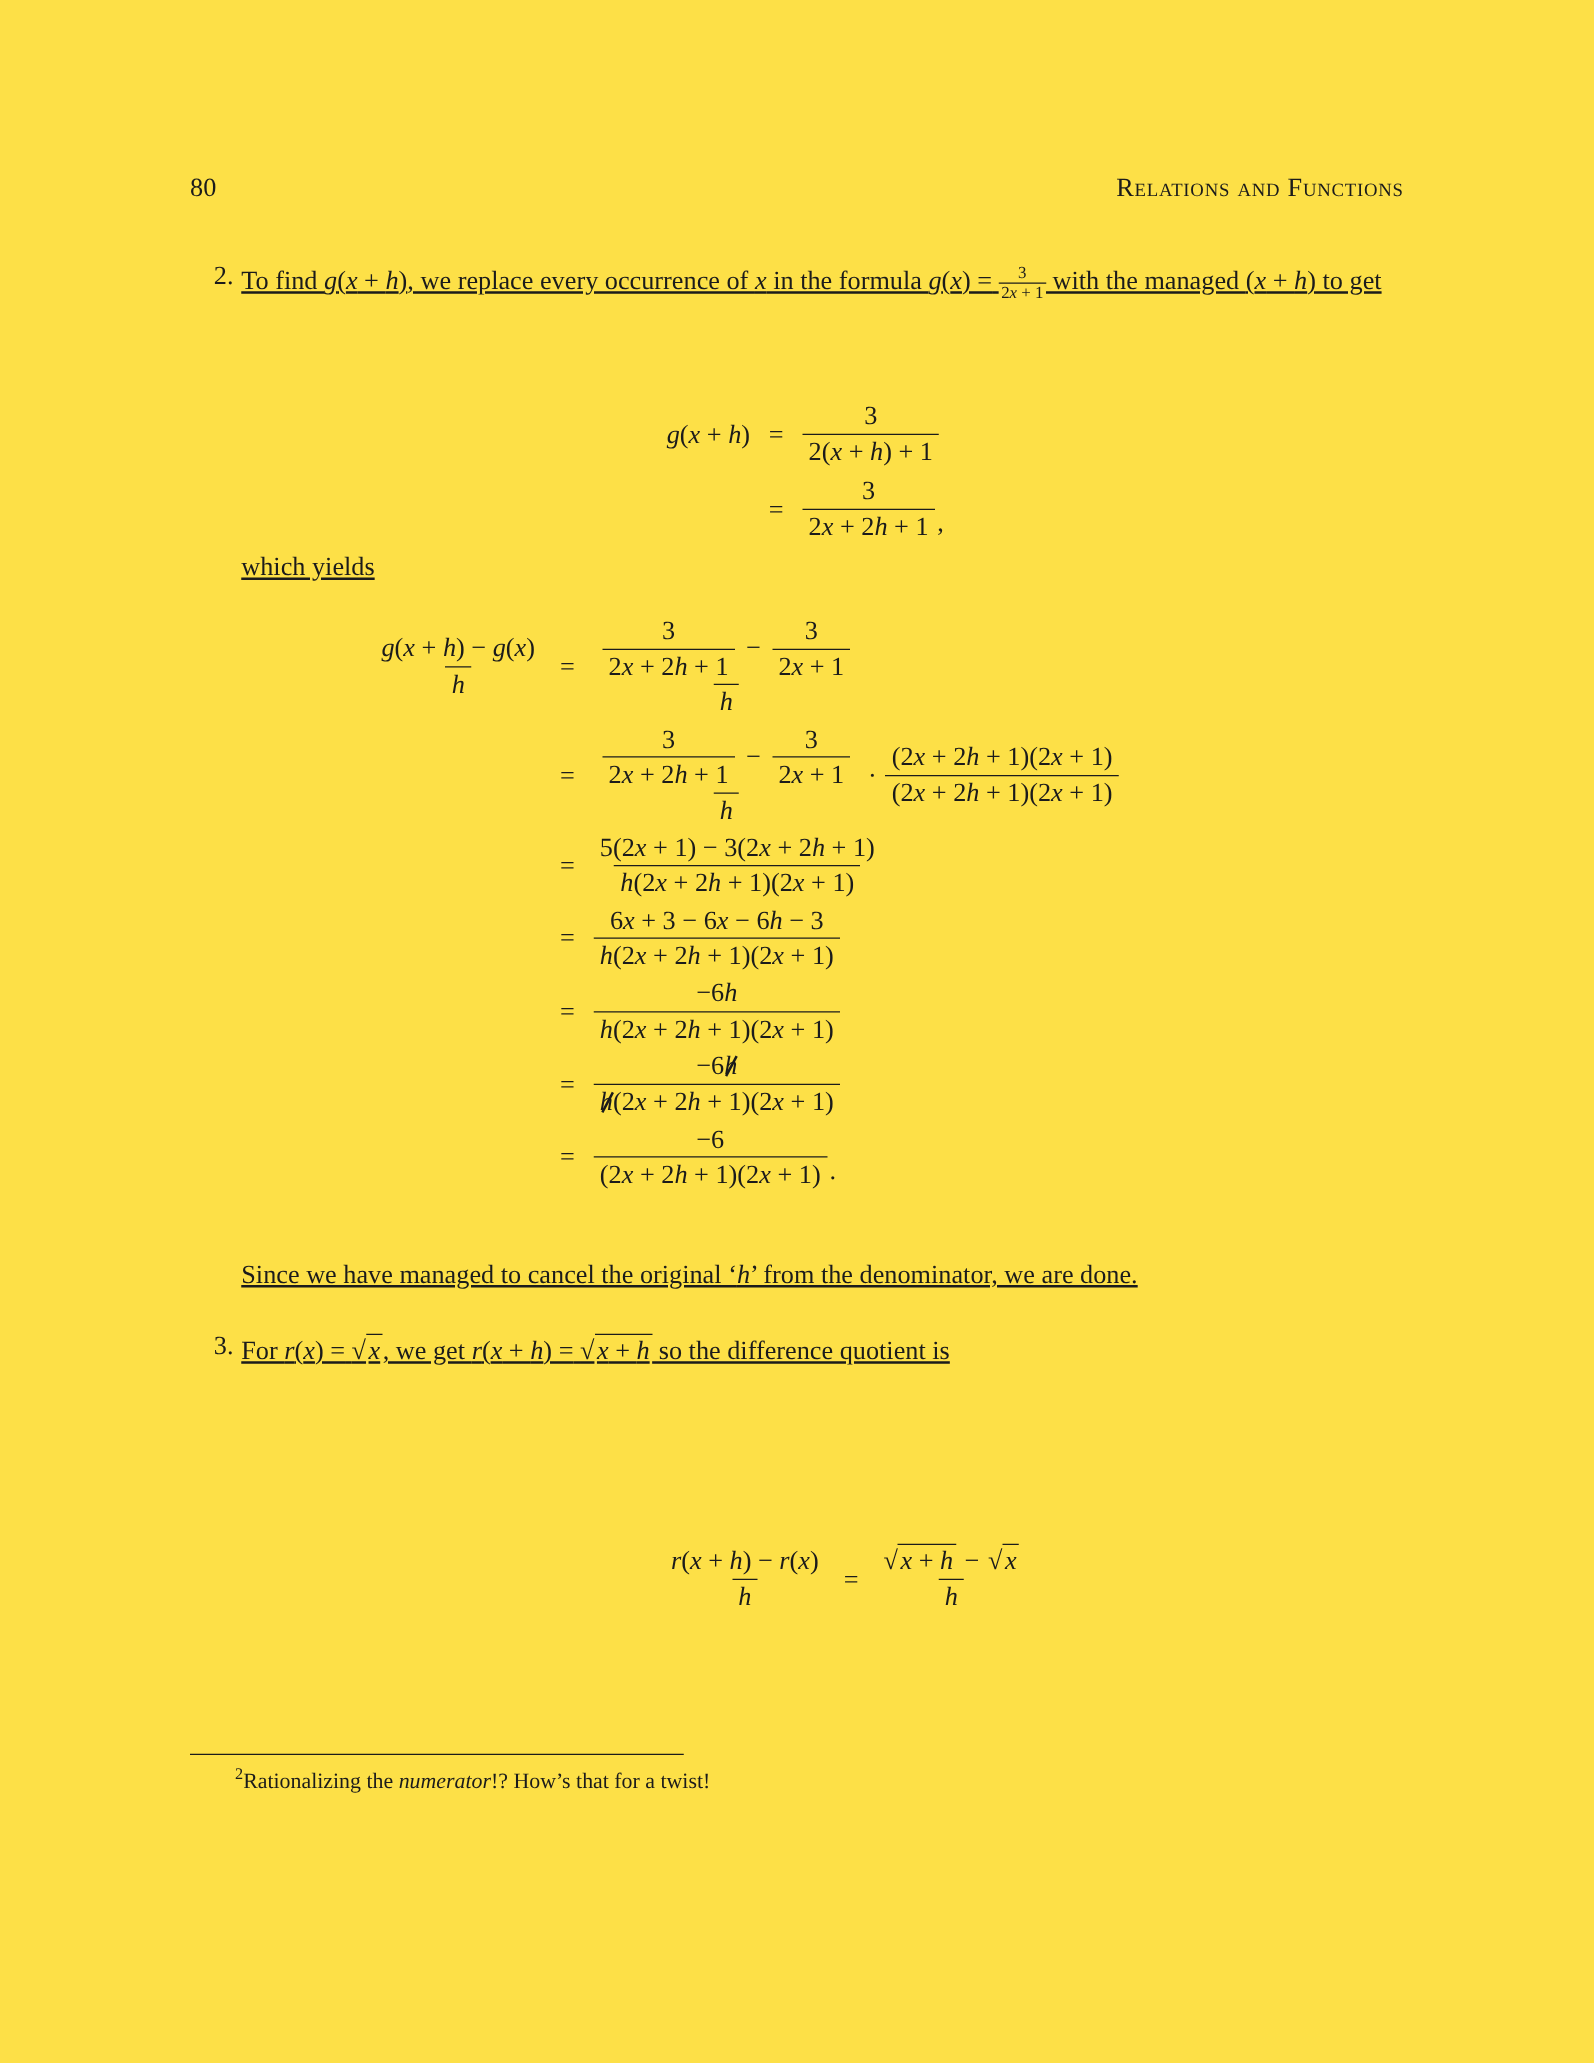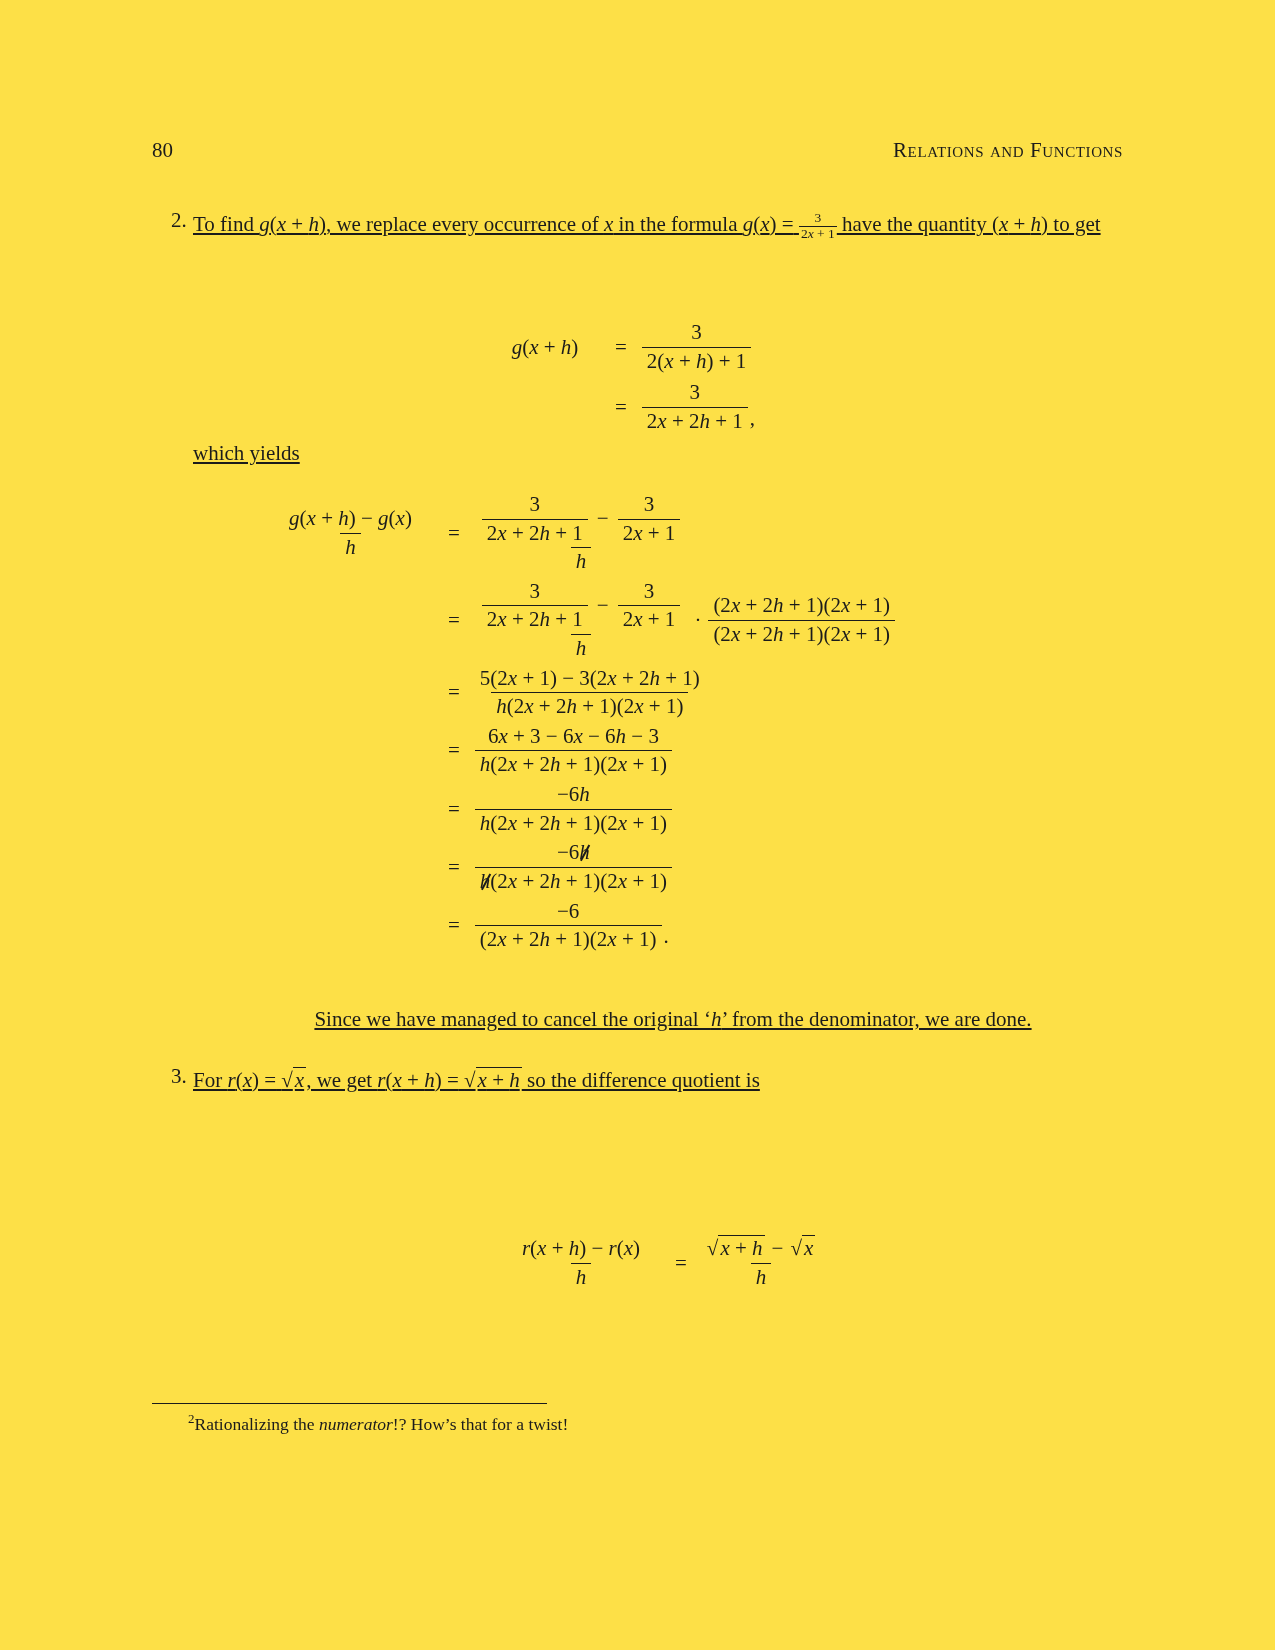"have the quantity" span { text: have the quantity -> with the managed }
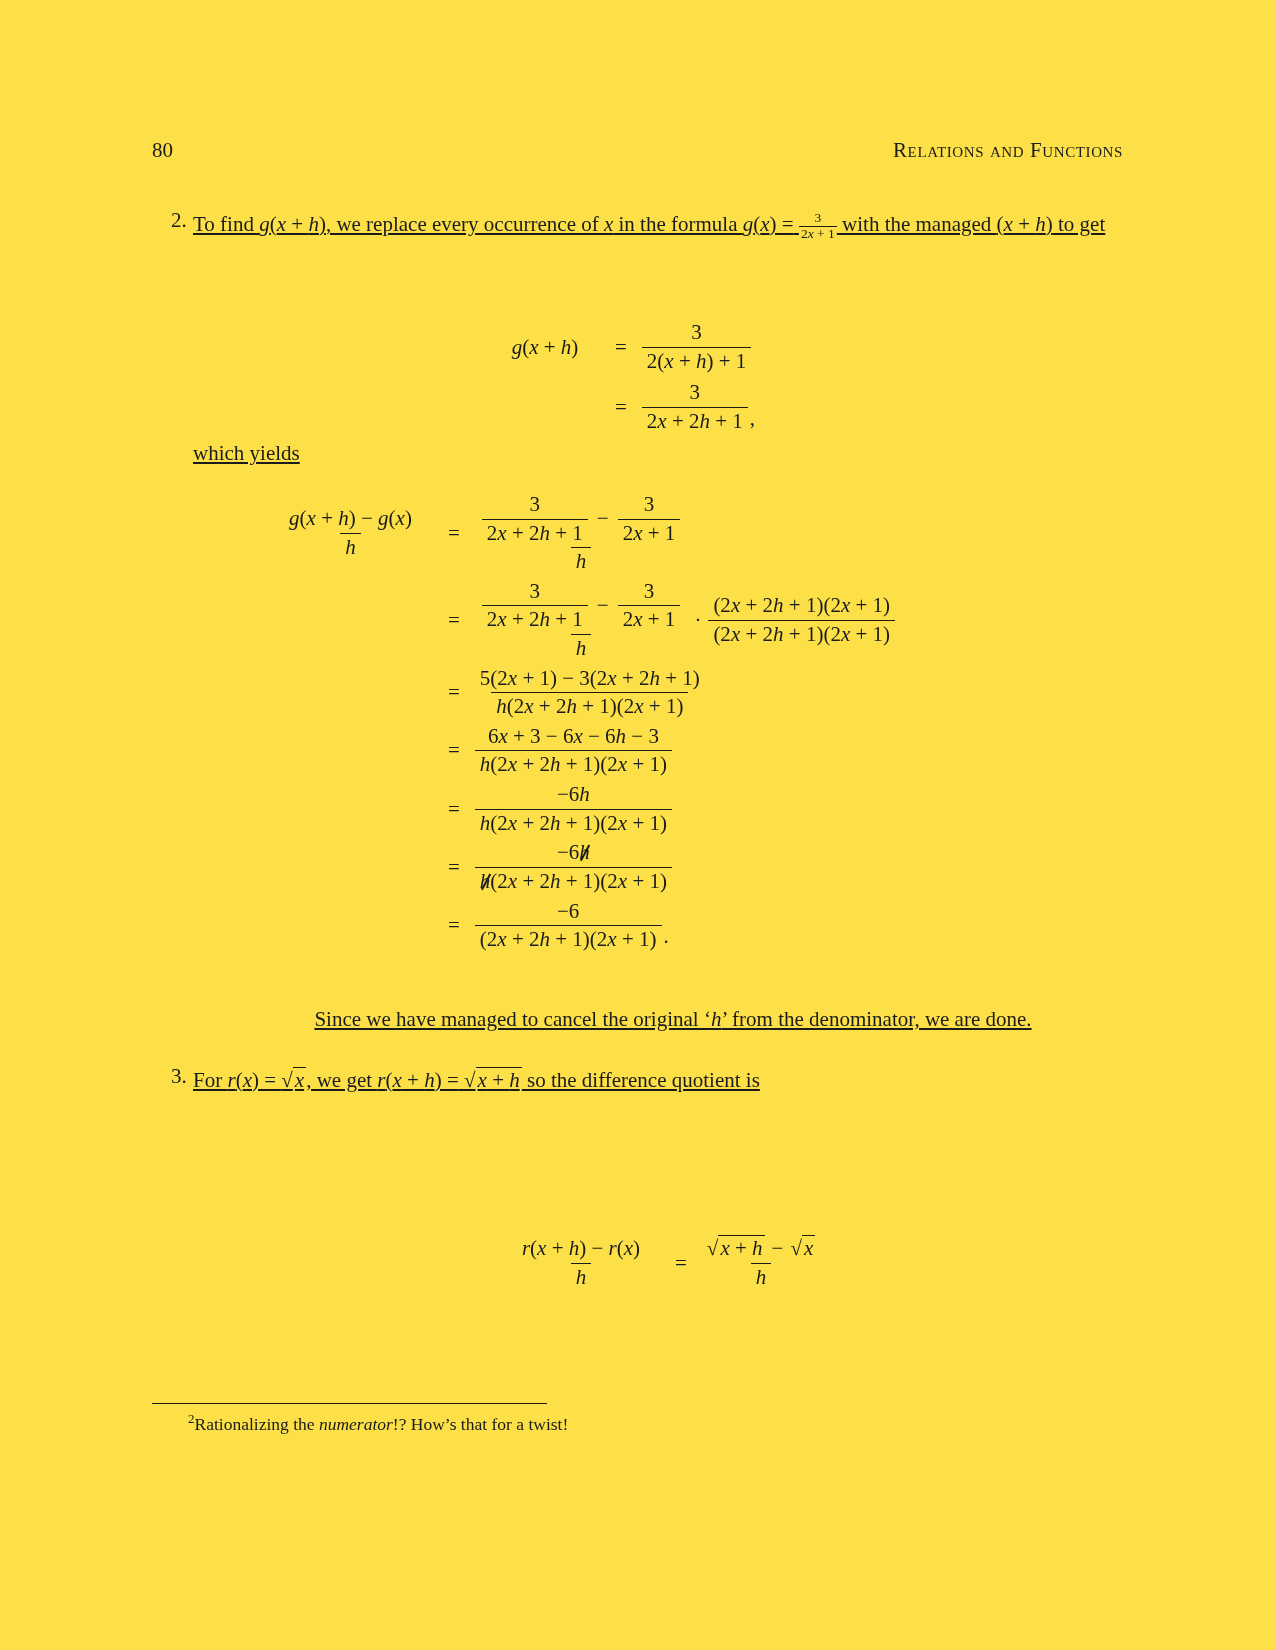"g(x + h)" .eq-lhs { justify-content: center -> flex-end }
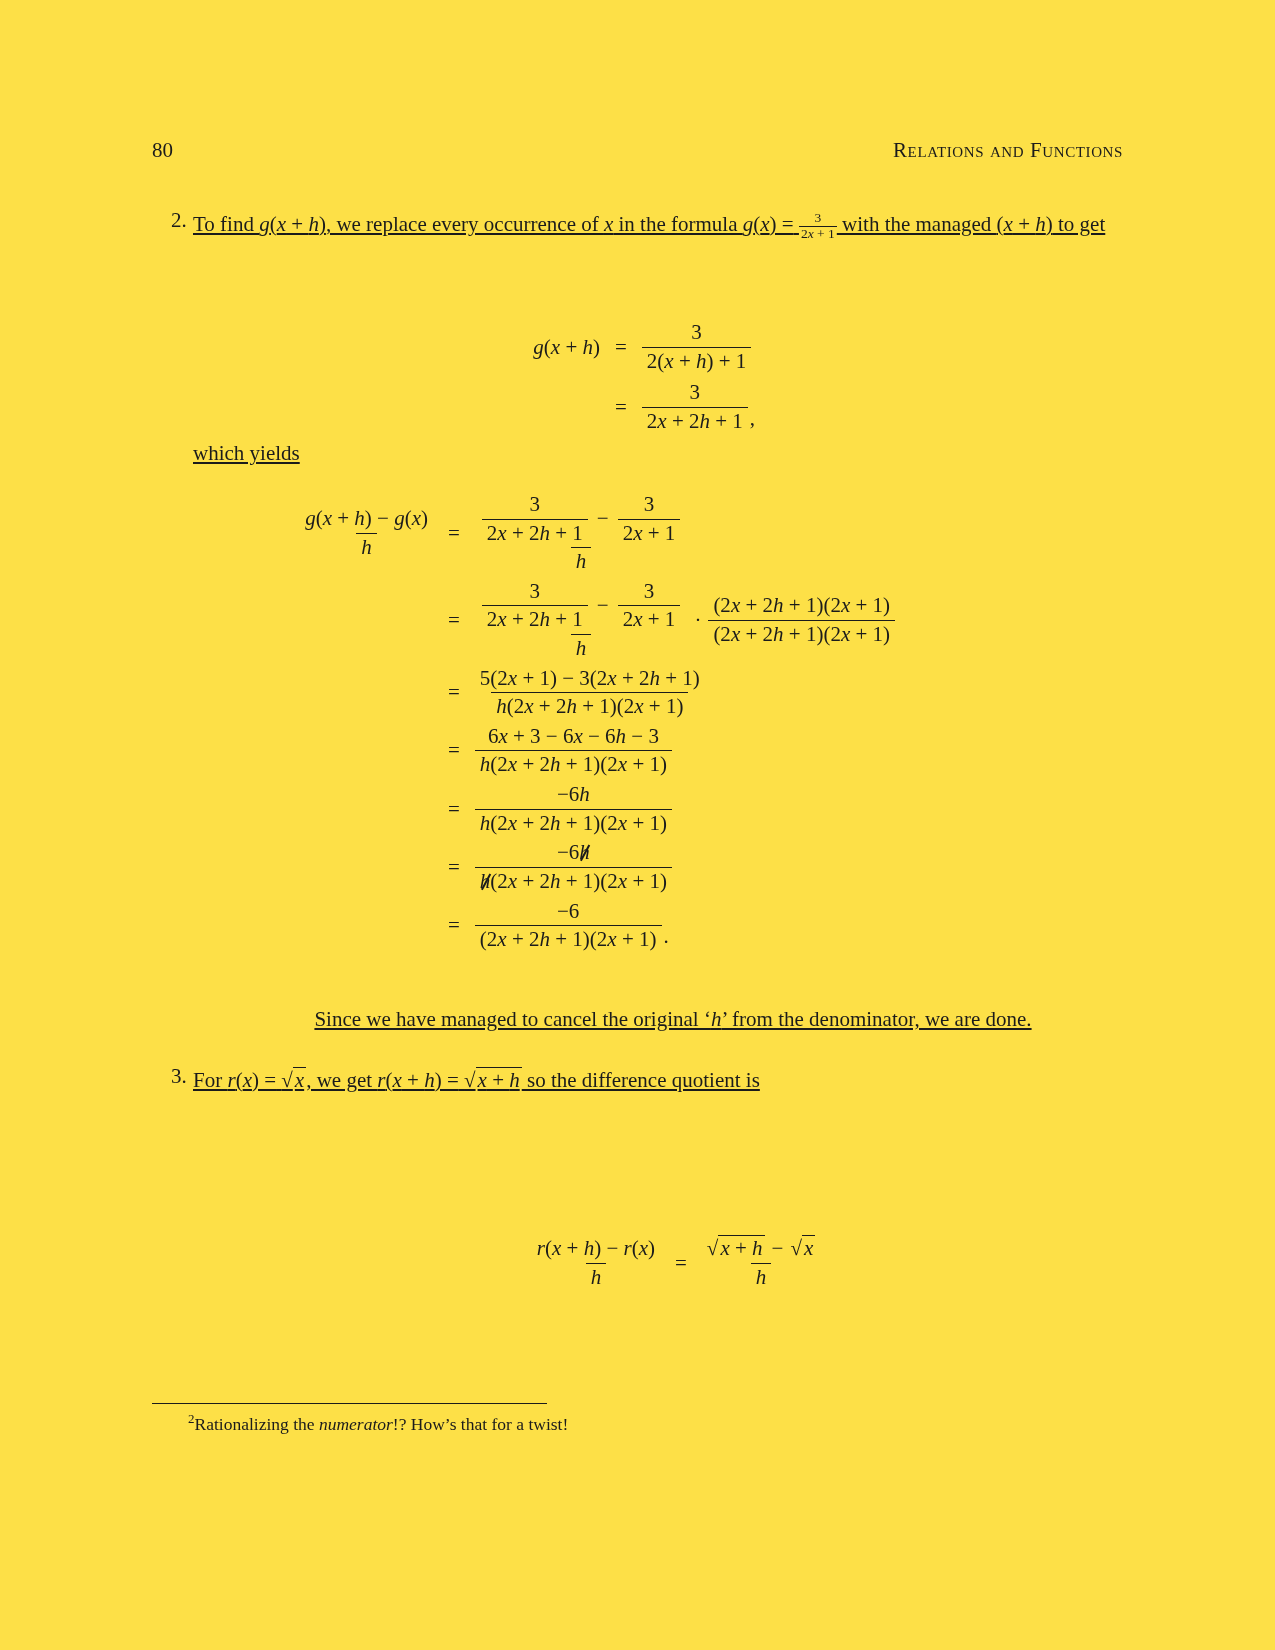"Since we have managed to" .since { text-align: center -> left }
